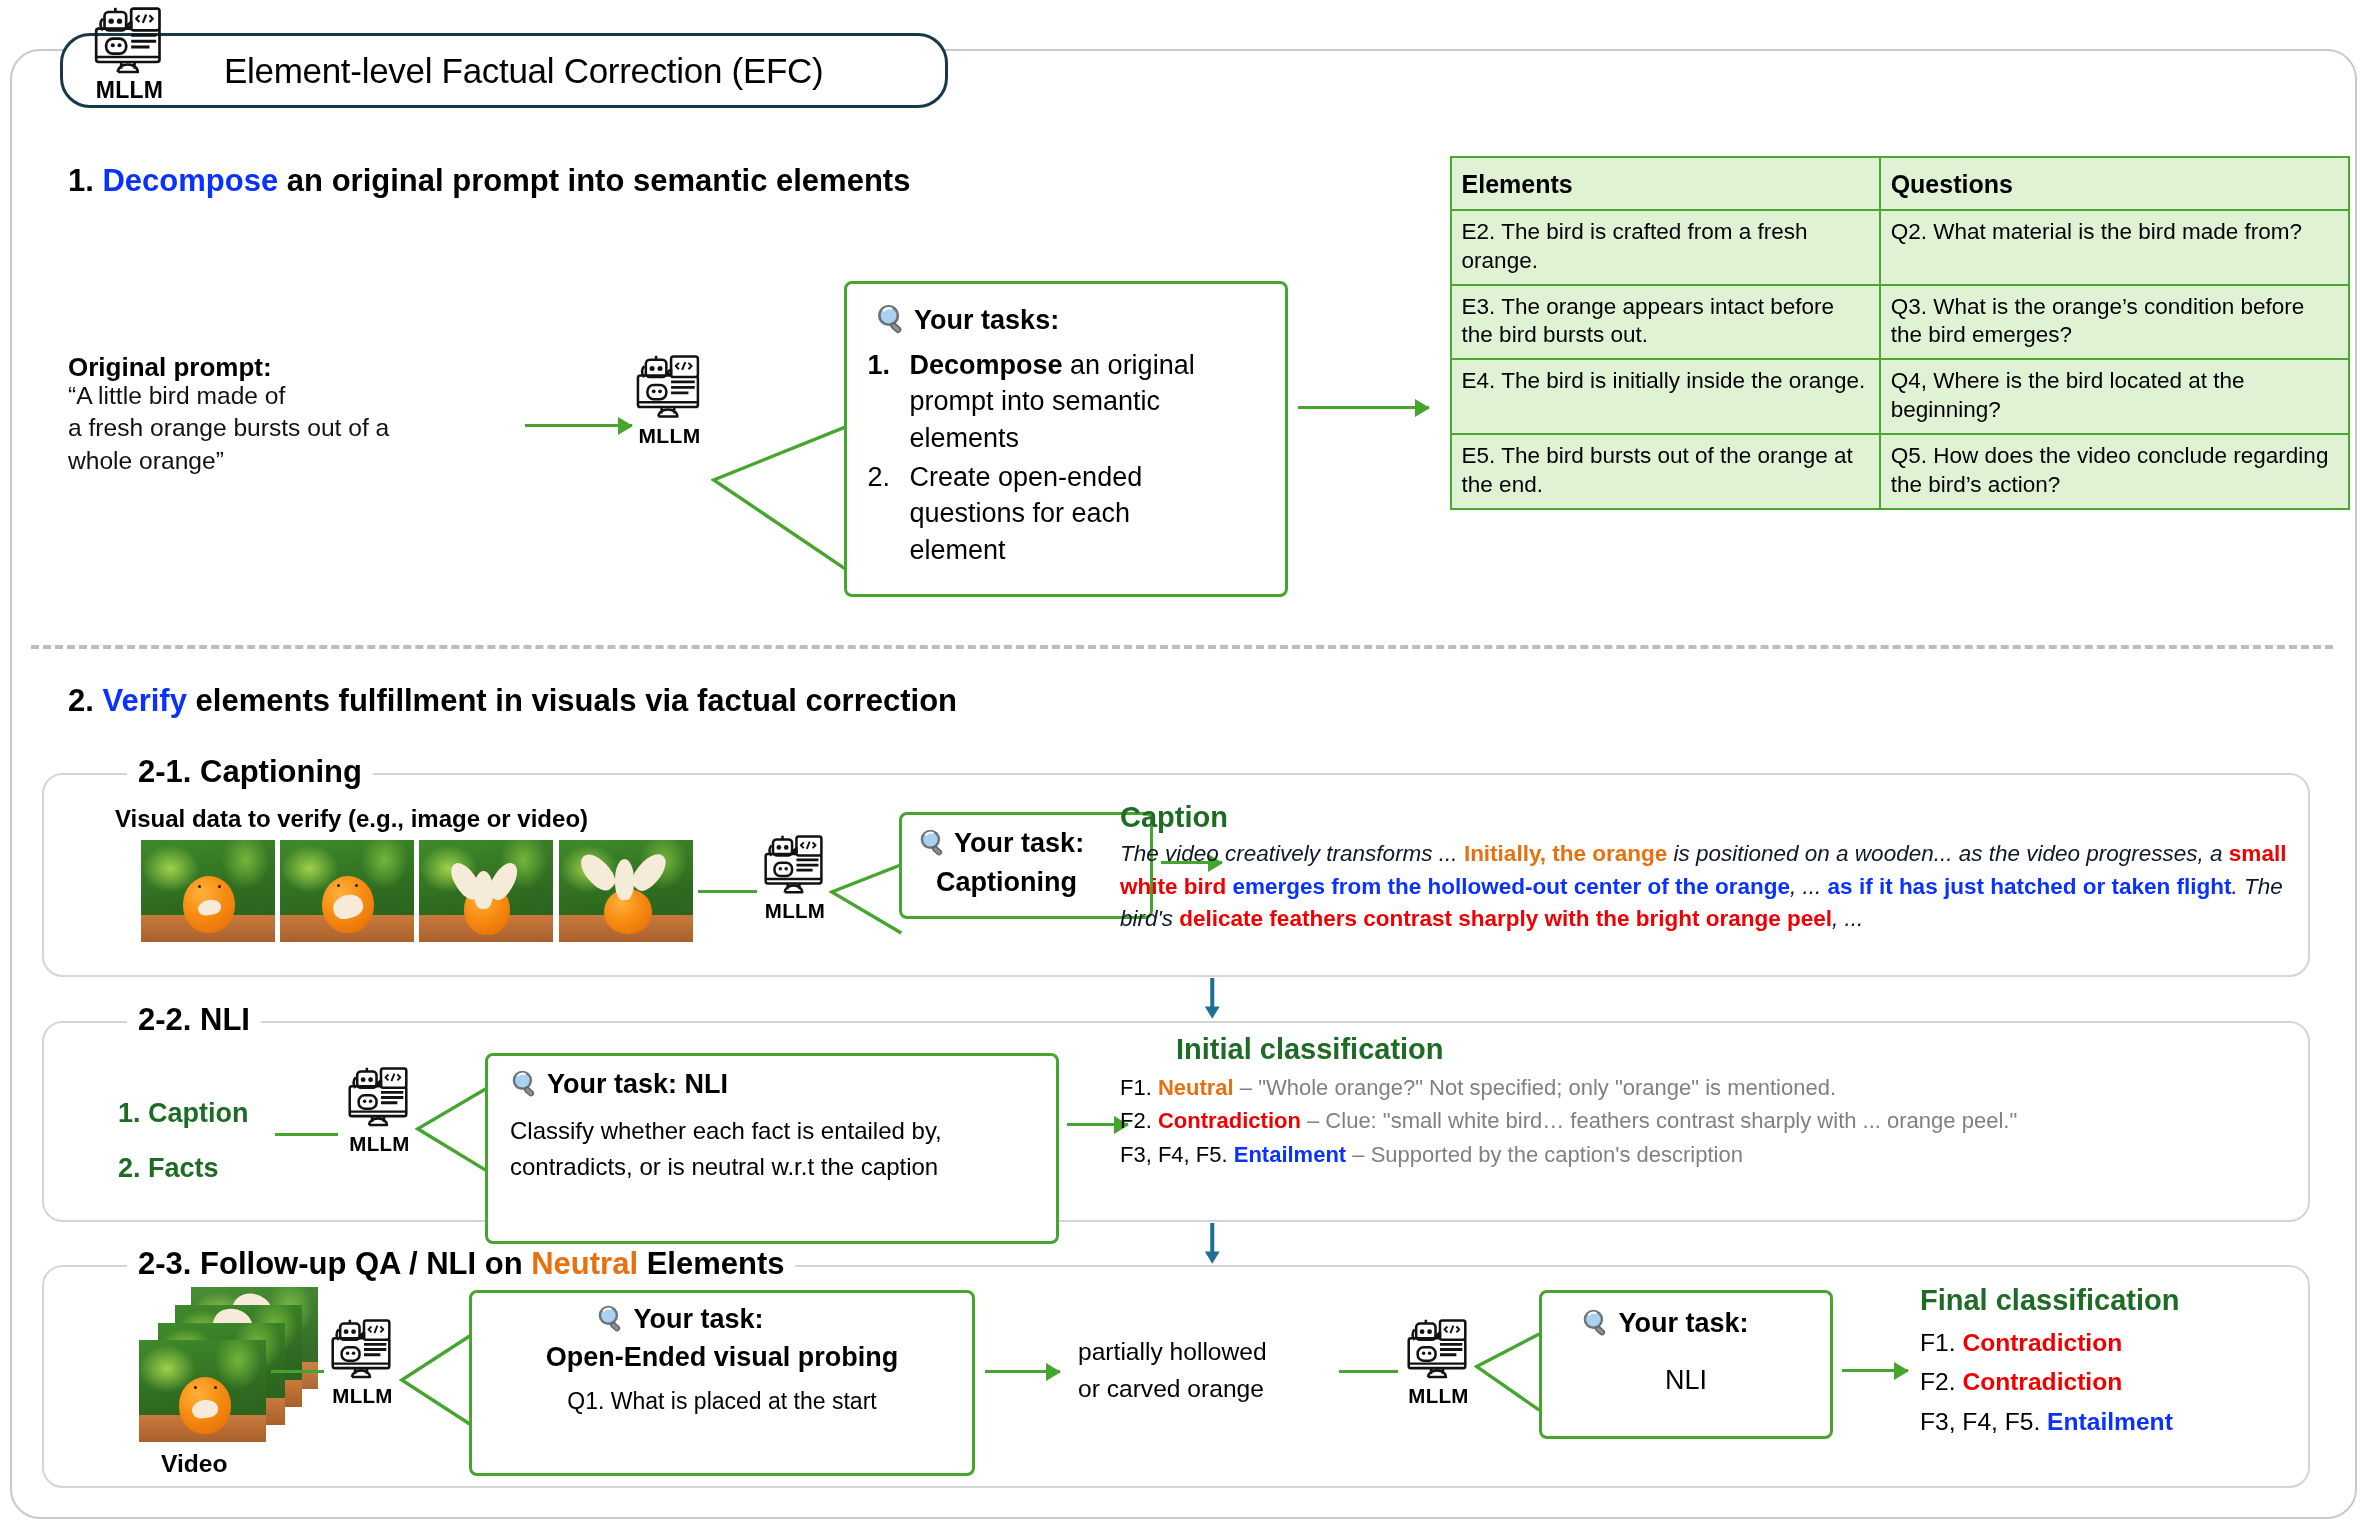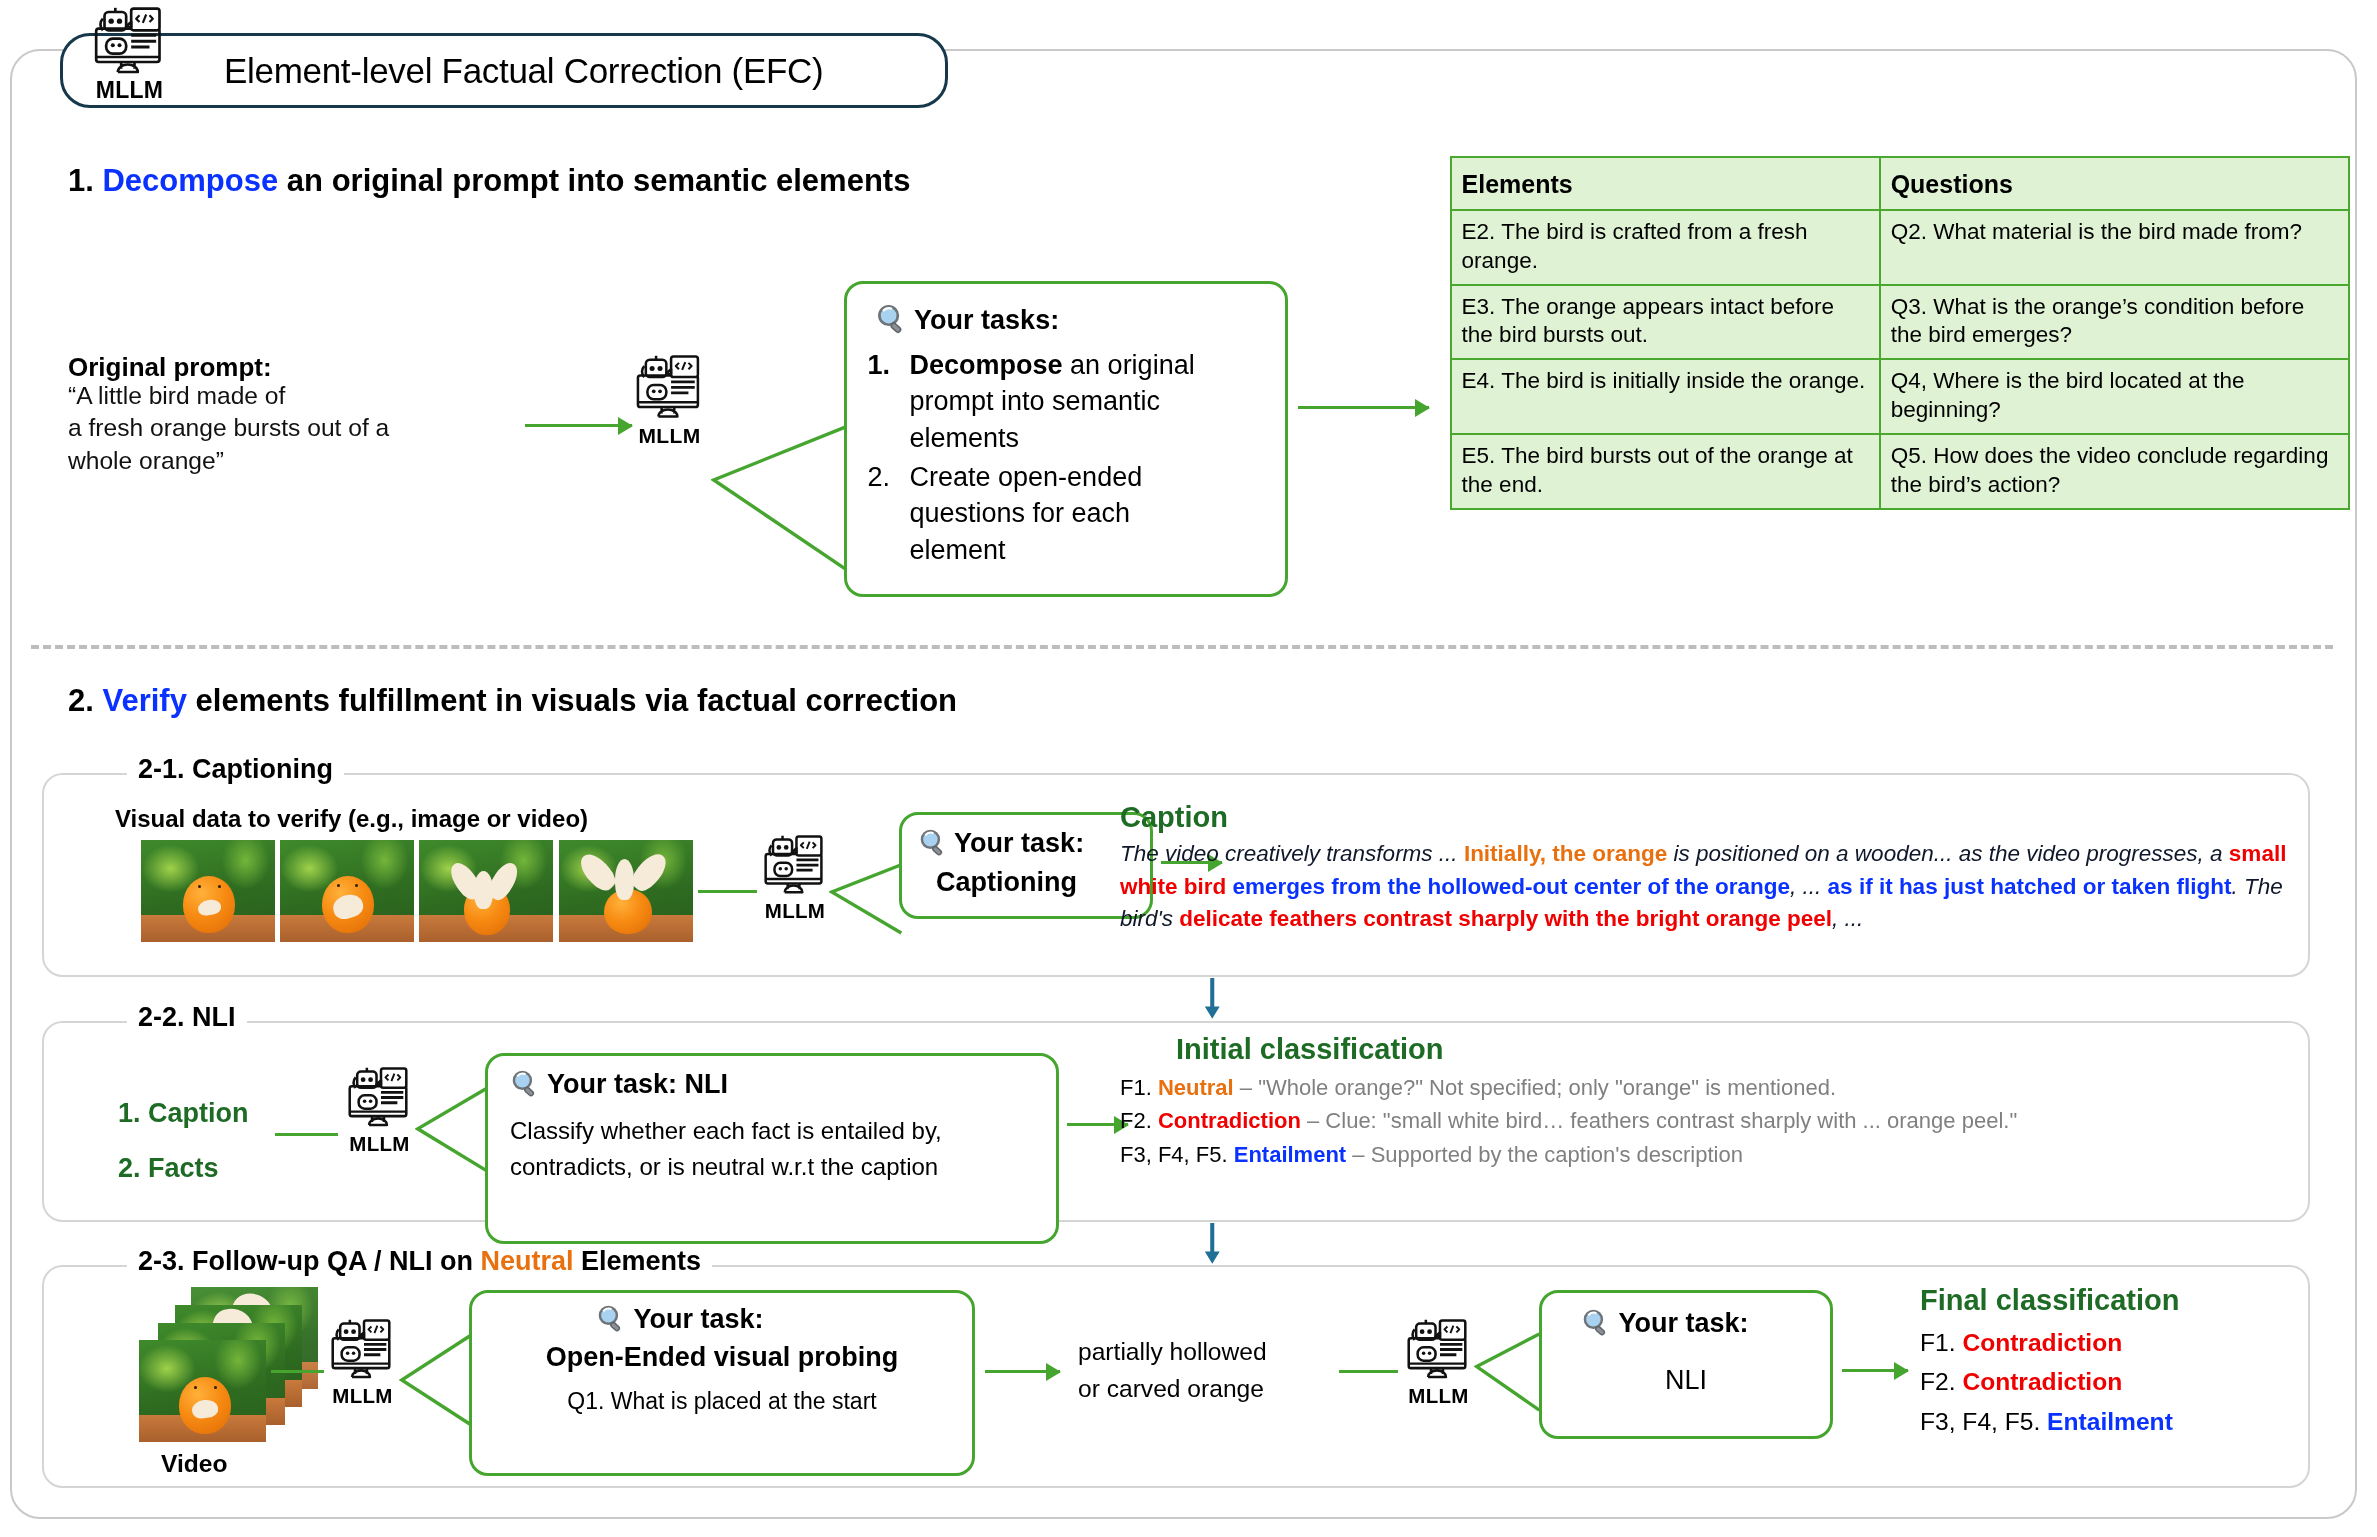"Your tasks:" .bubble { border-radius: 19px -> 8px }
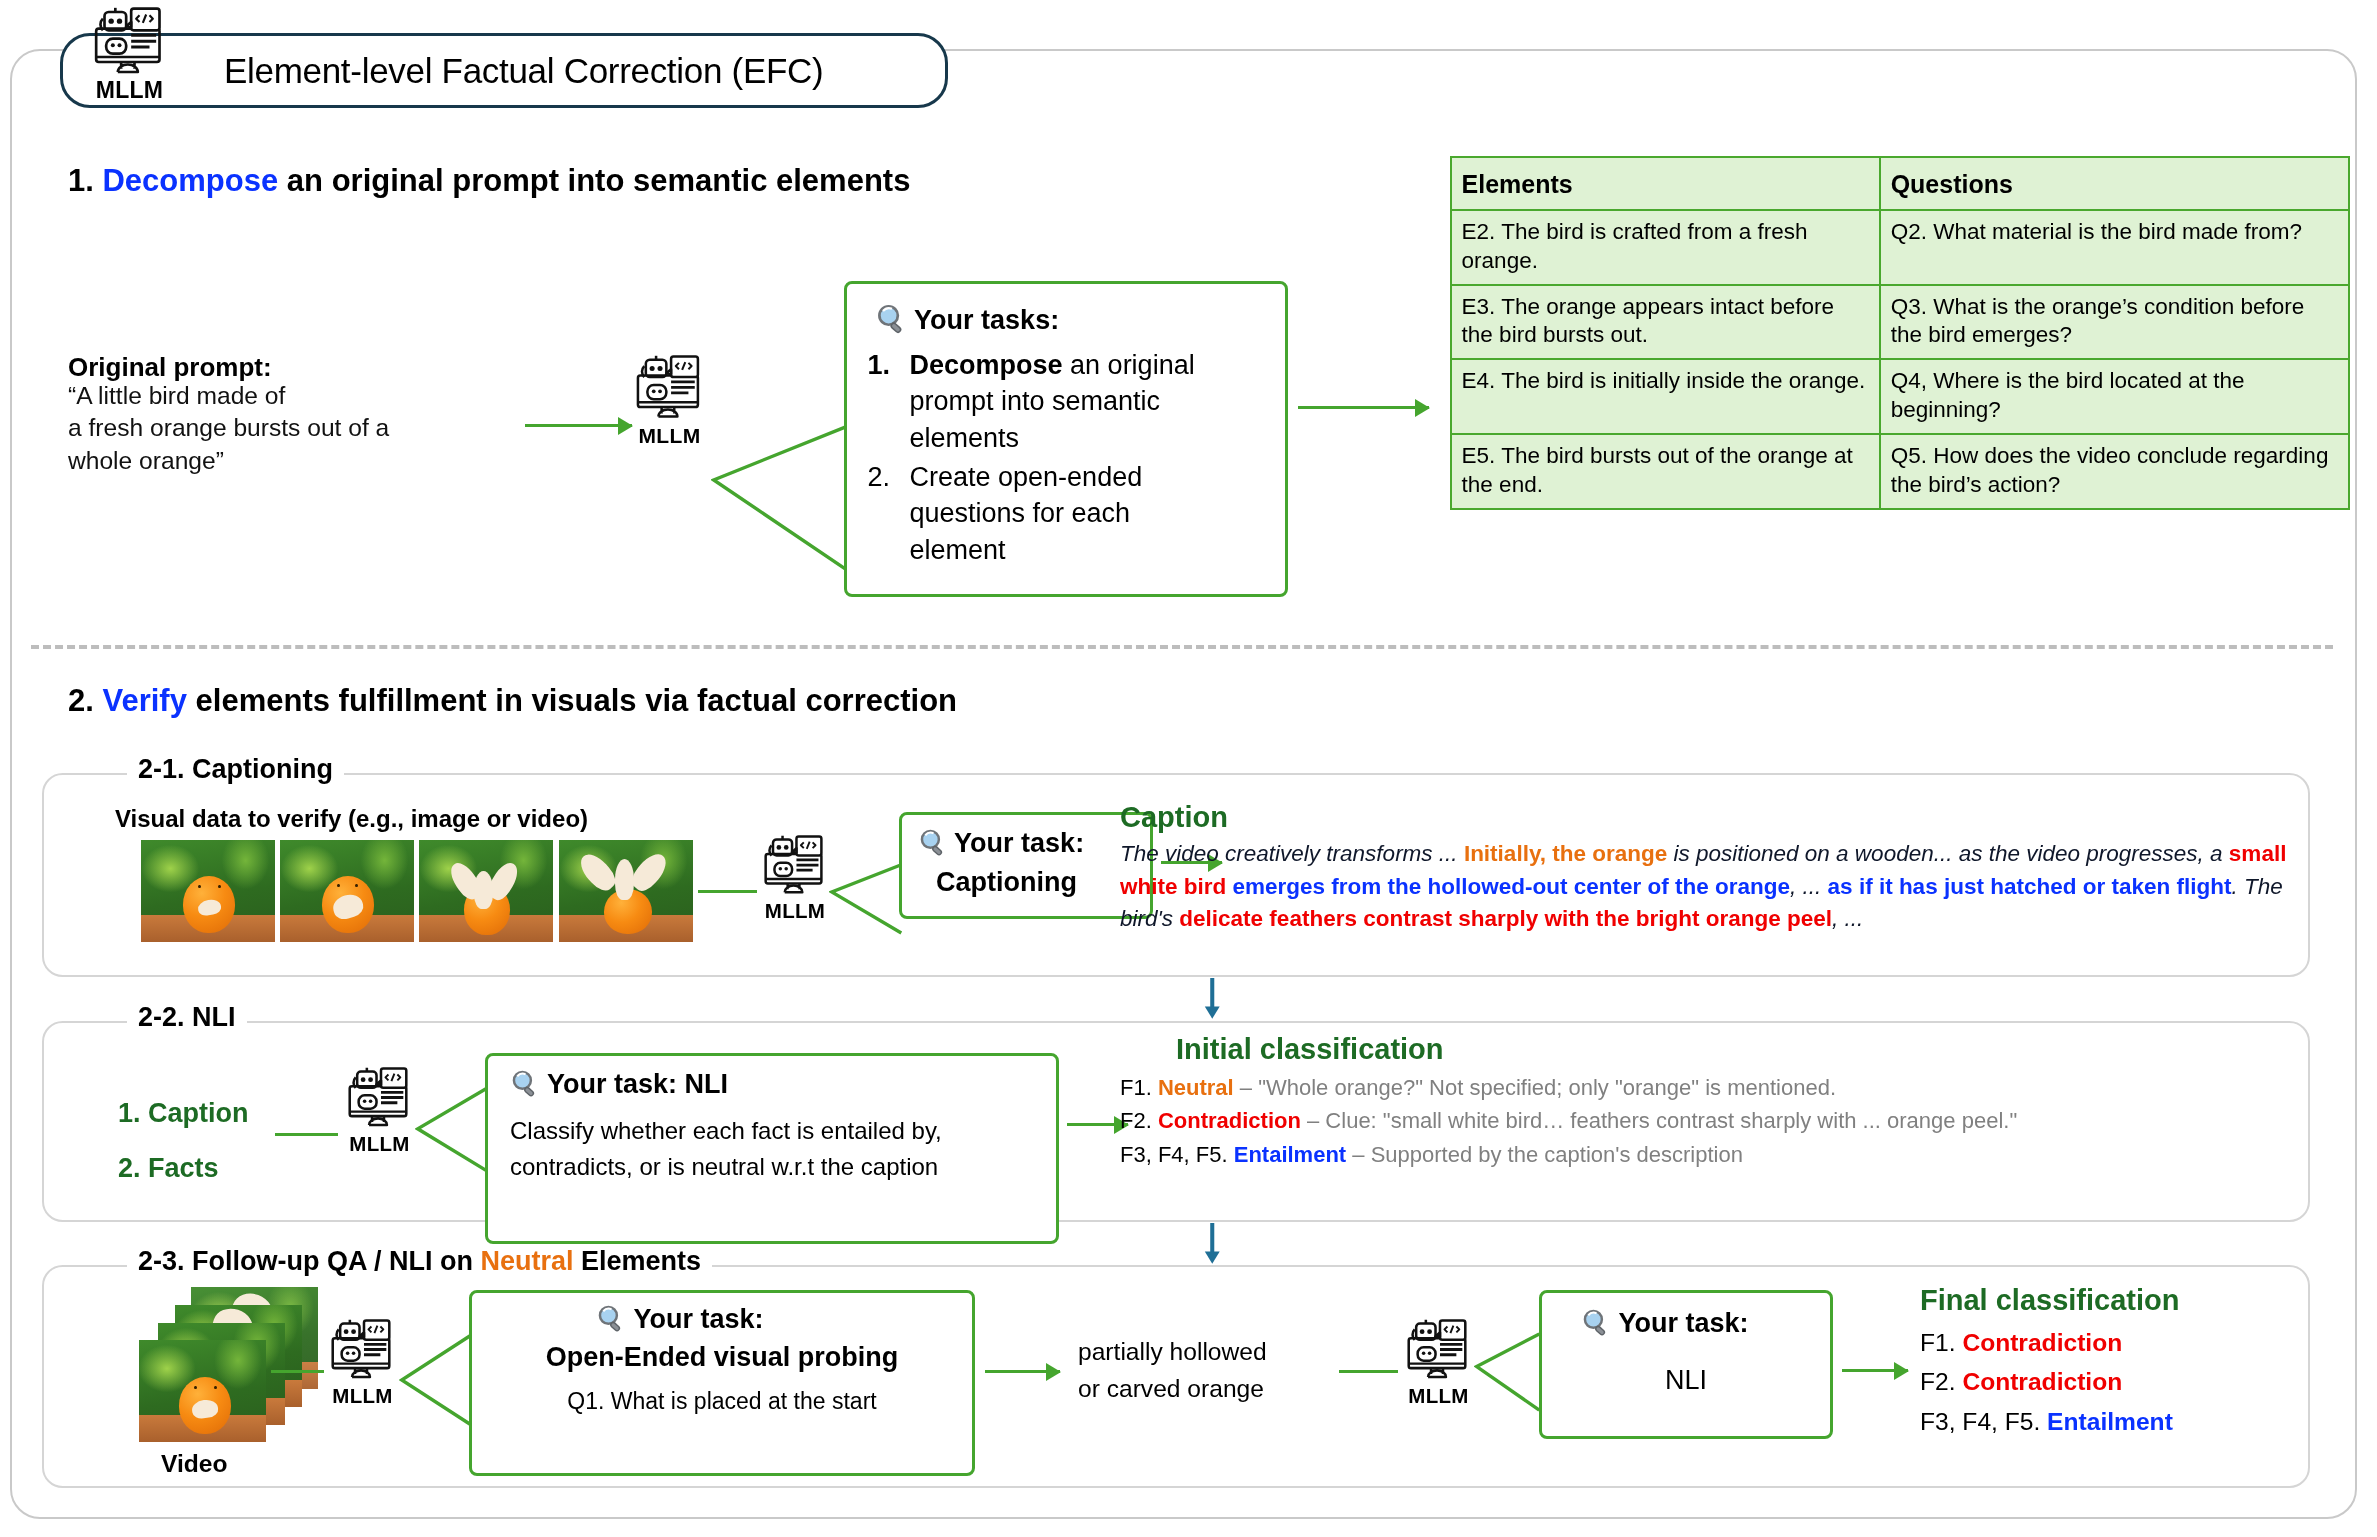"2-1. Captioning" .panel-legend { font-size: 27px -> 31px }
